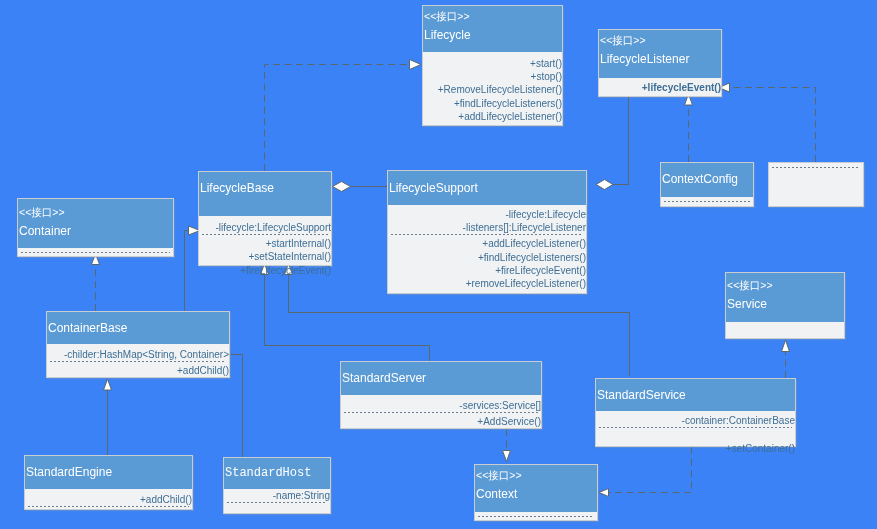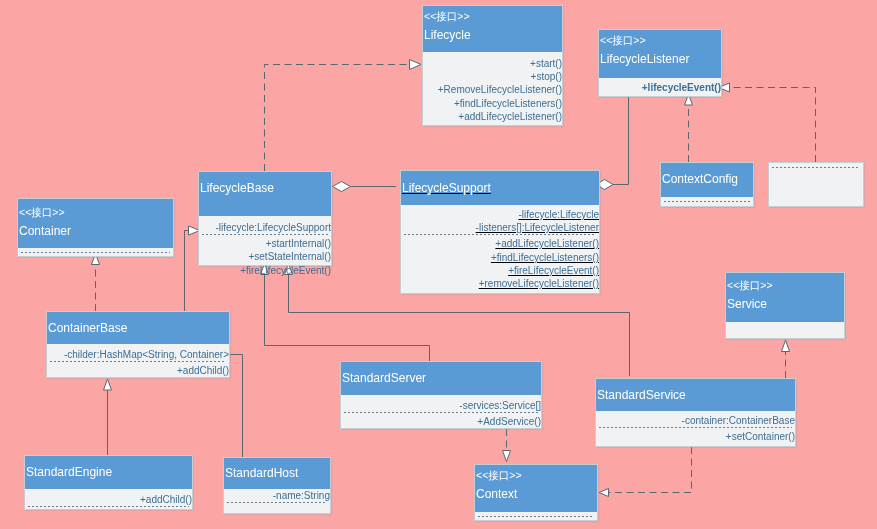"<<接口>>" #canvas { background: #fca5a5 -> #3b82f6 }
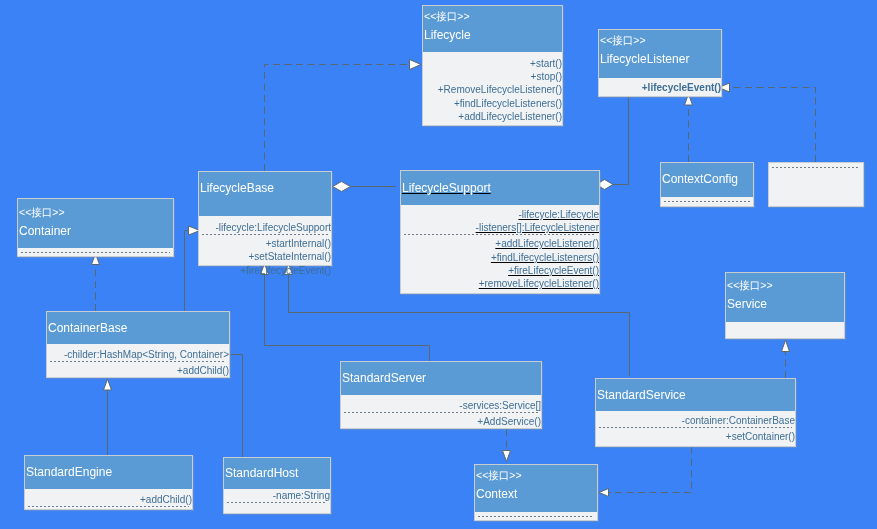"LifecycleSupport" div.umlbox { left: 400px -> 387px; text-decoration: underline -> none }
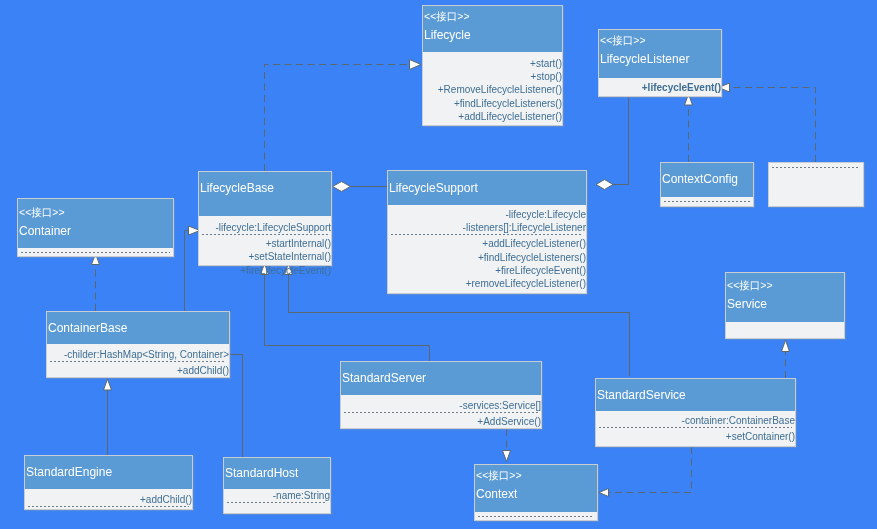"+setContainer()" div.sect { margin-top: none -> 12px }
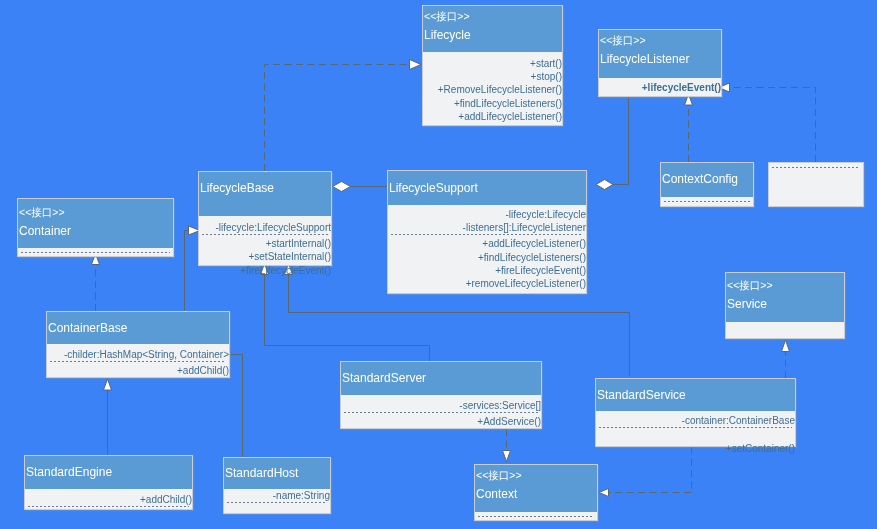"StandardHost" div.cname-only { font-family: none -> Liberation Mono, monospace }
